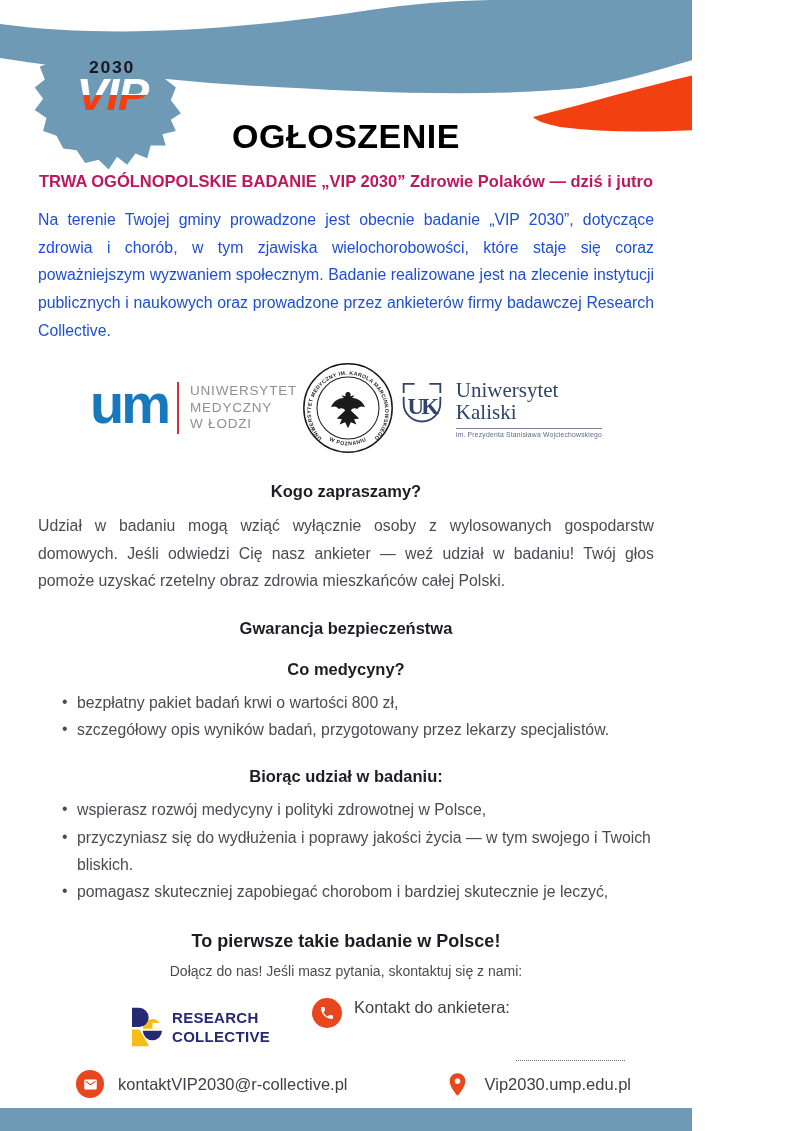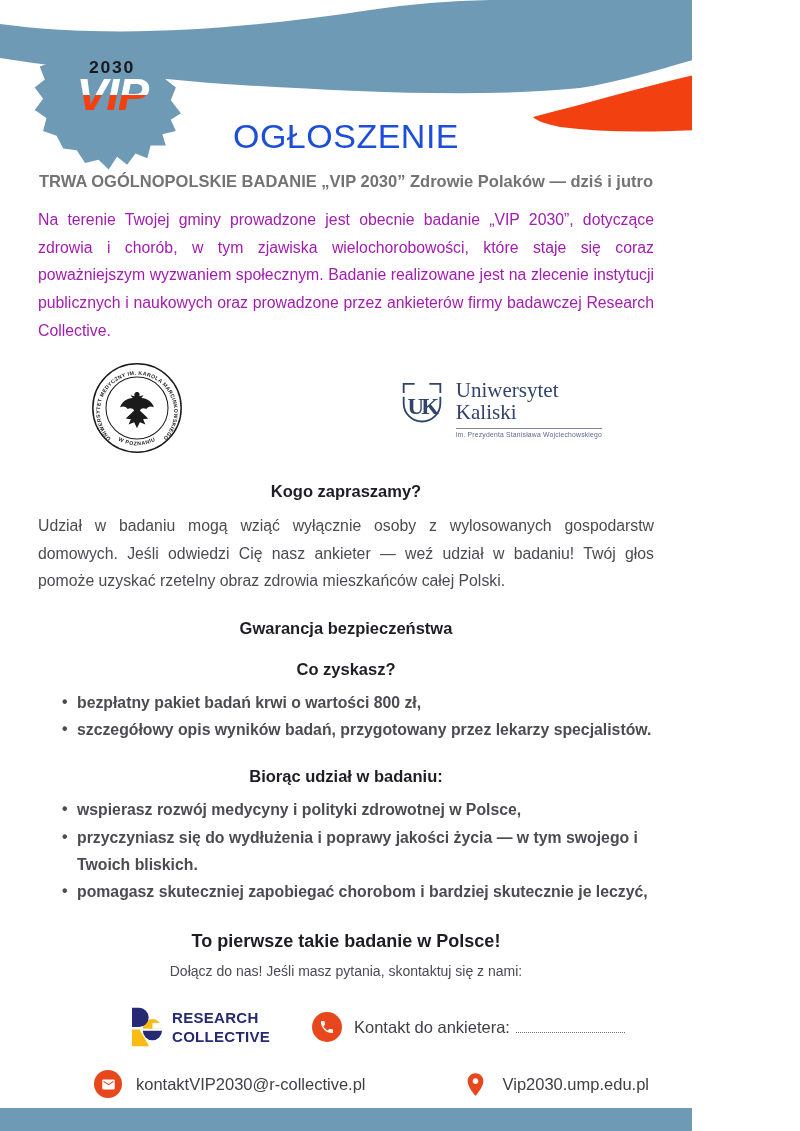"OGŁOSZENIE" .title { color: #1d4ed8 -> #000000; font-weight: 400 -> 700 }
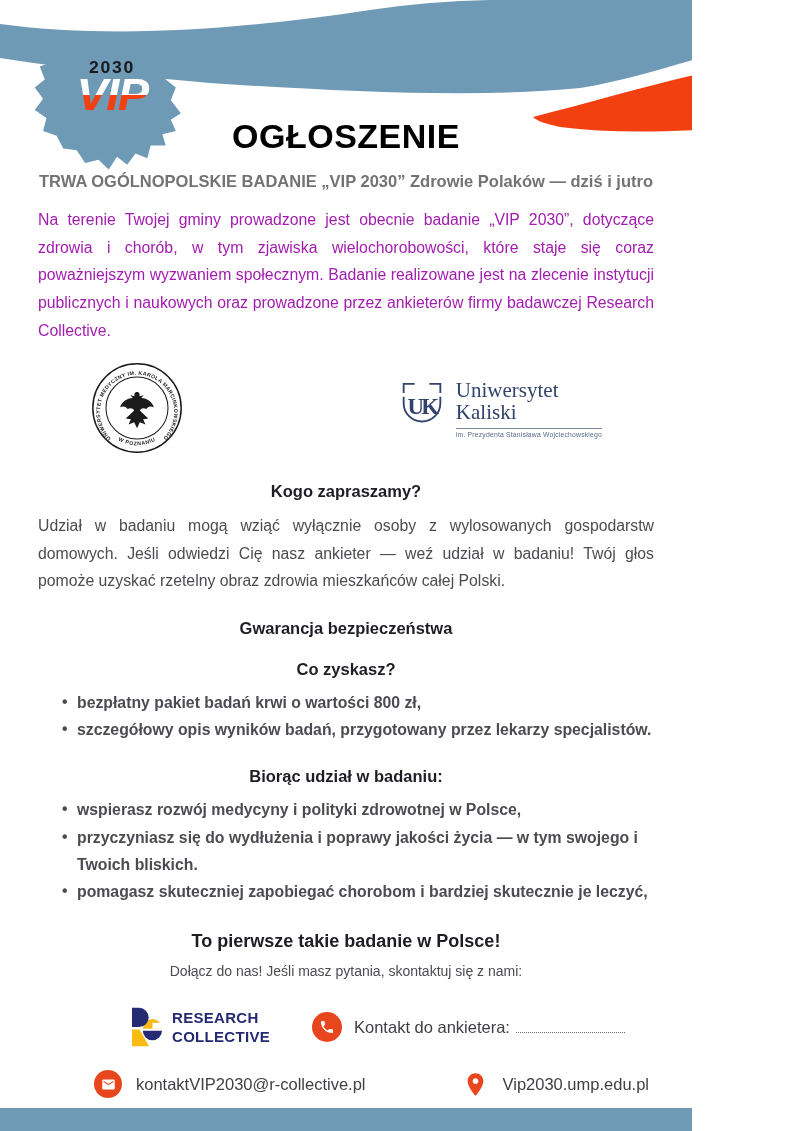"TRWA OGÓLNOPOLSKIE BADANIE „VIP 2030”" .subtitle { color: #737373 -> #be185d }
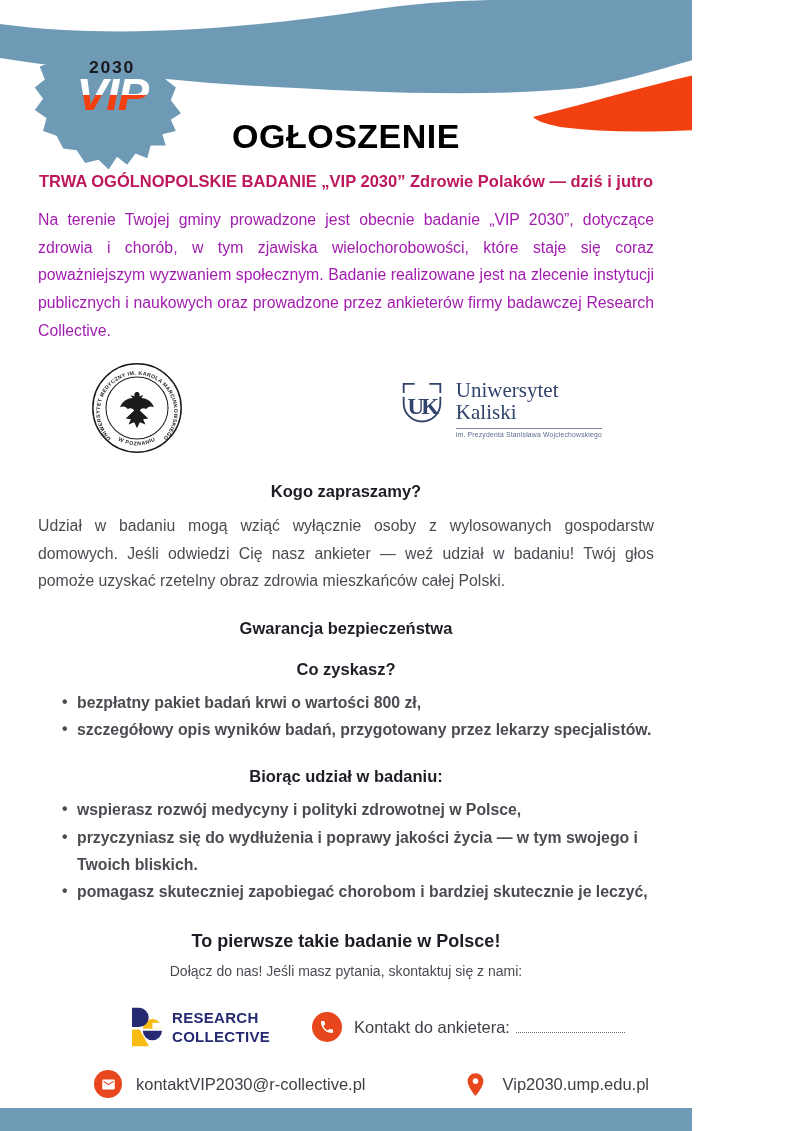"Na terenie Twojej gminy prowadzone" .para { color: #a21caf -> #1d4ed8 }
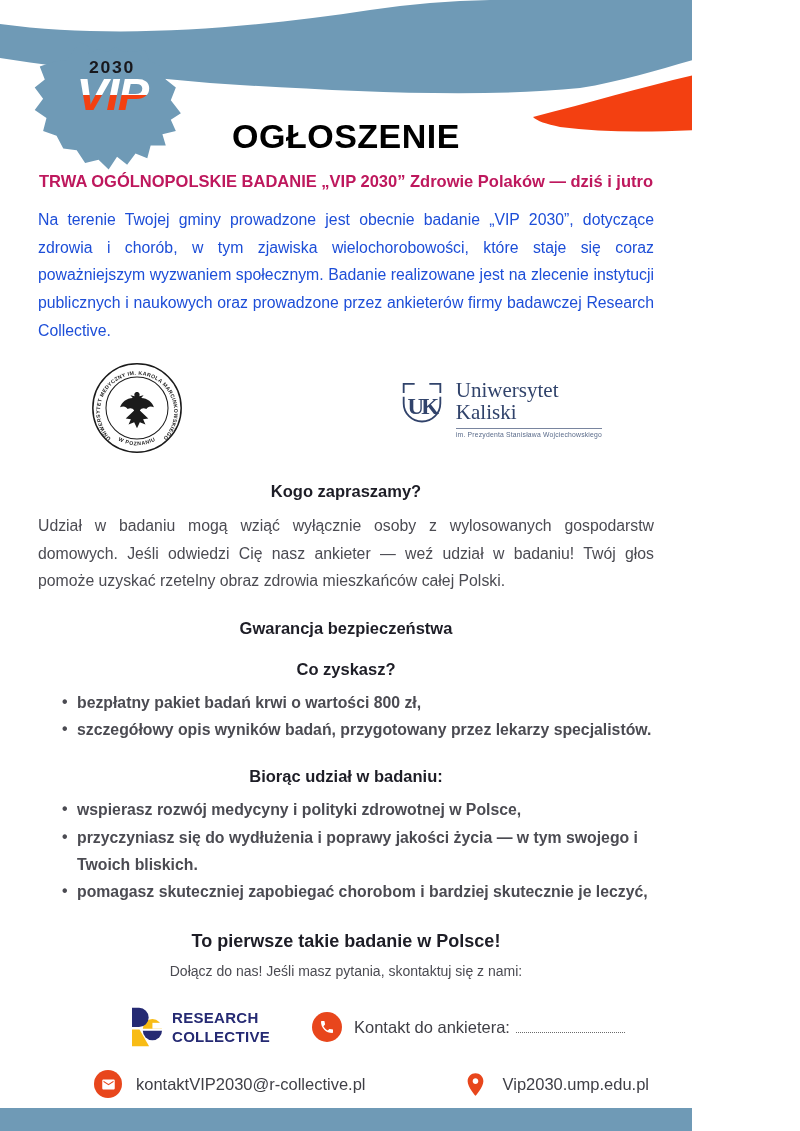"um" div.um-logo { html: none -> <div> <span>um</span> <span></span> <span> <div>UNIWERSYTET</div> <div>MEDYCZNY</div> <div>W ŁODZI</div> </span> </div> }
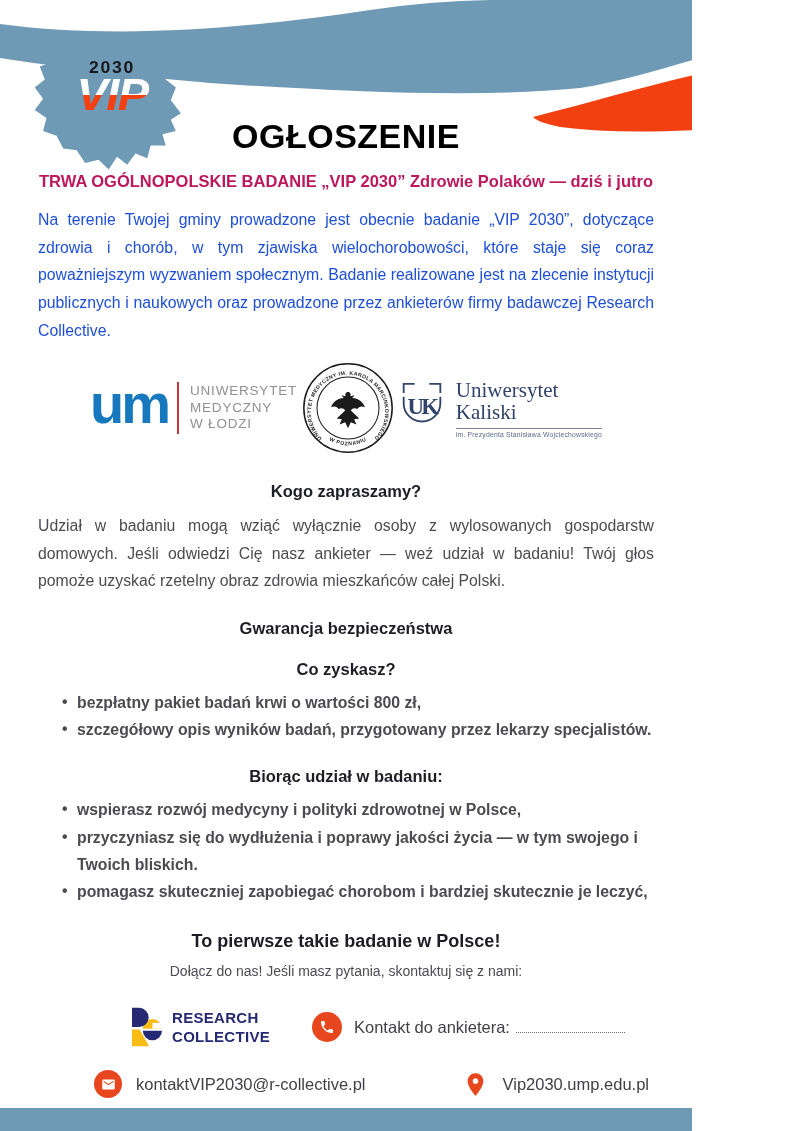"Co zyskasz?" h2.sec-h { text: zyskasz -> medycyny }
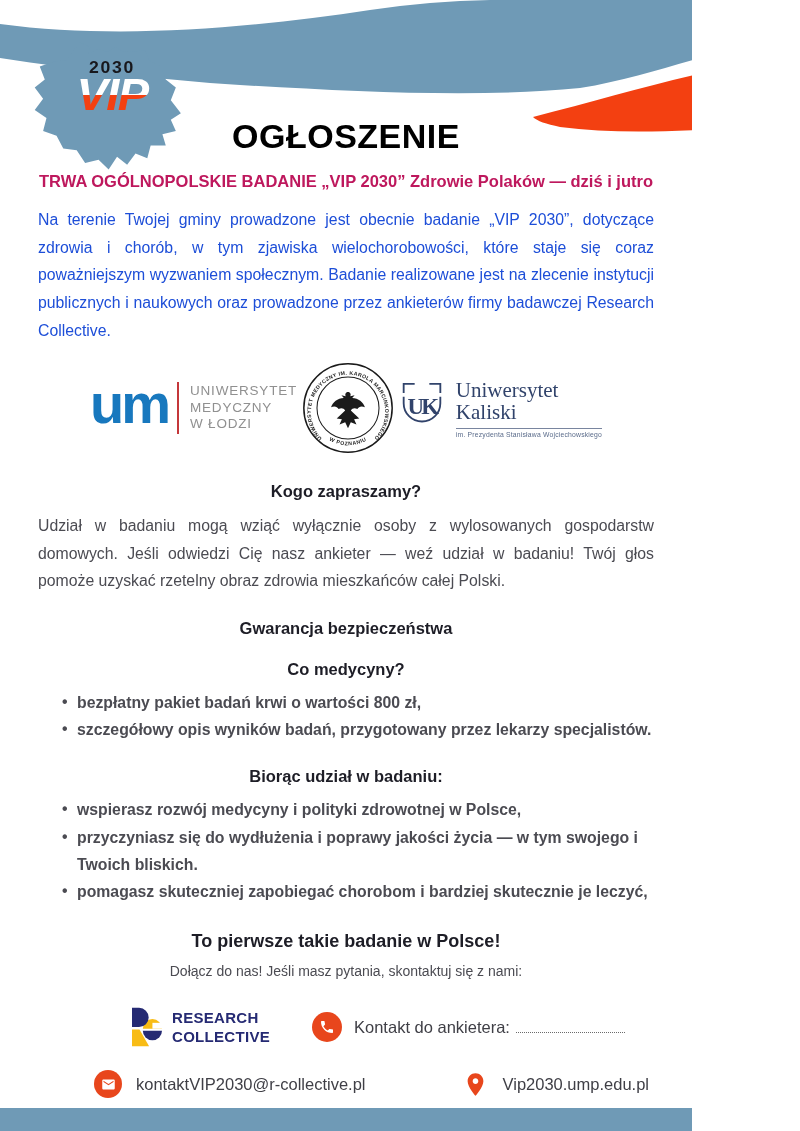"bezpłatny pakiet badań krwi o" .bullets { font-weight: bold -> none }
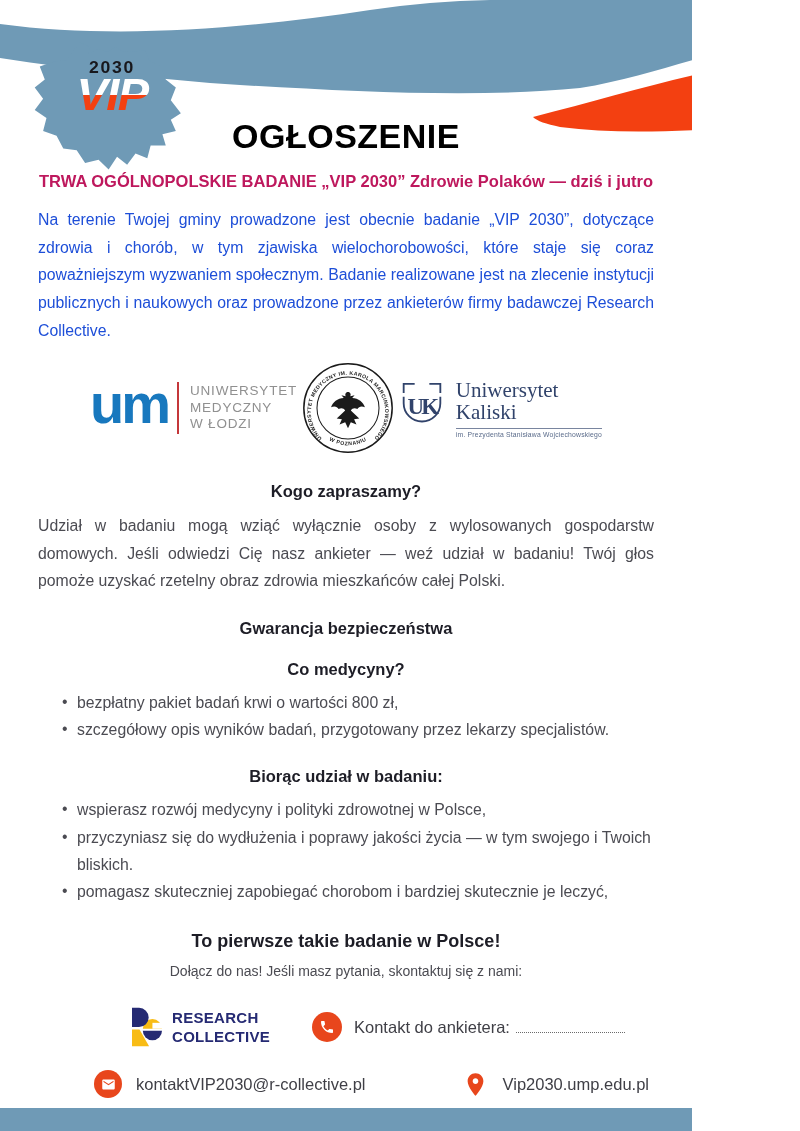"RESEARCH" .contact-row { align-items: center -> none }
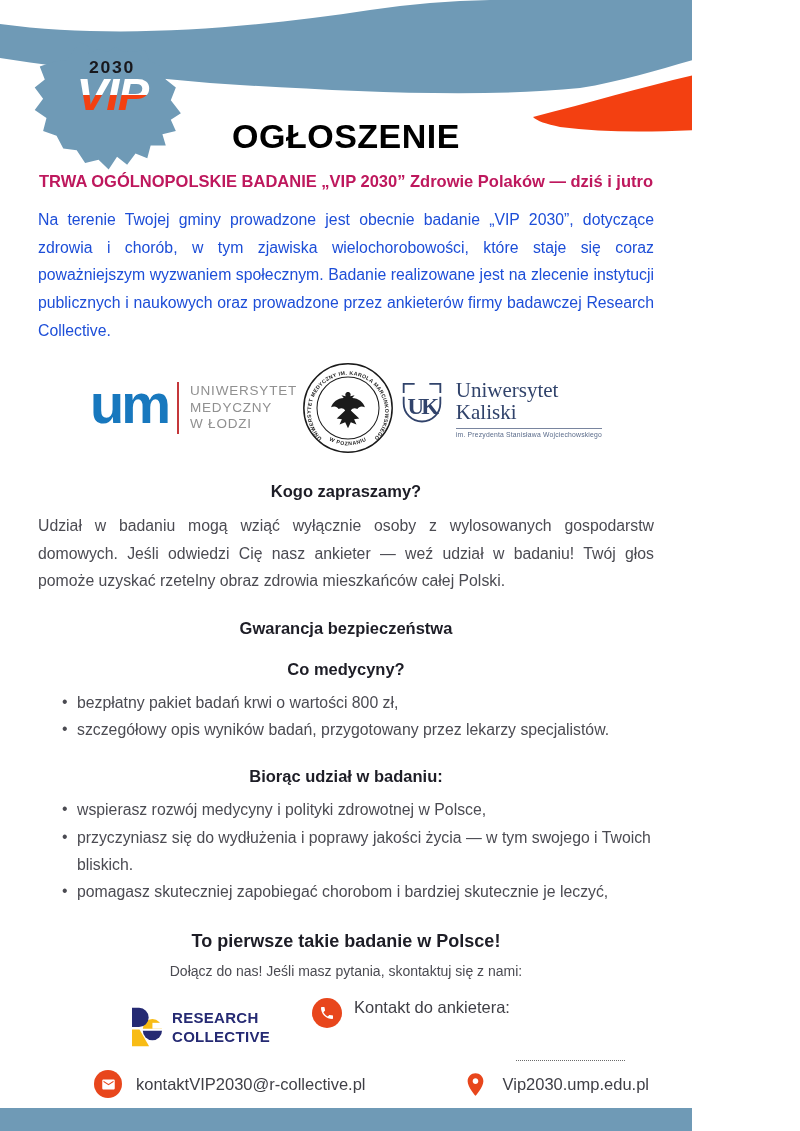"kontaktVIP2030@r-collective.pl" .footer-contacts { left: 94px -> 76px }
